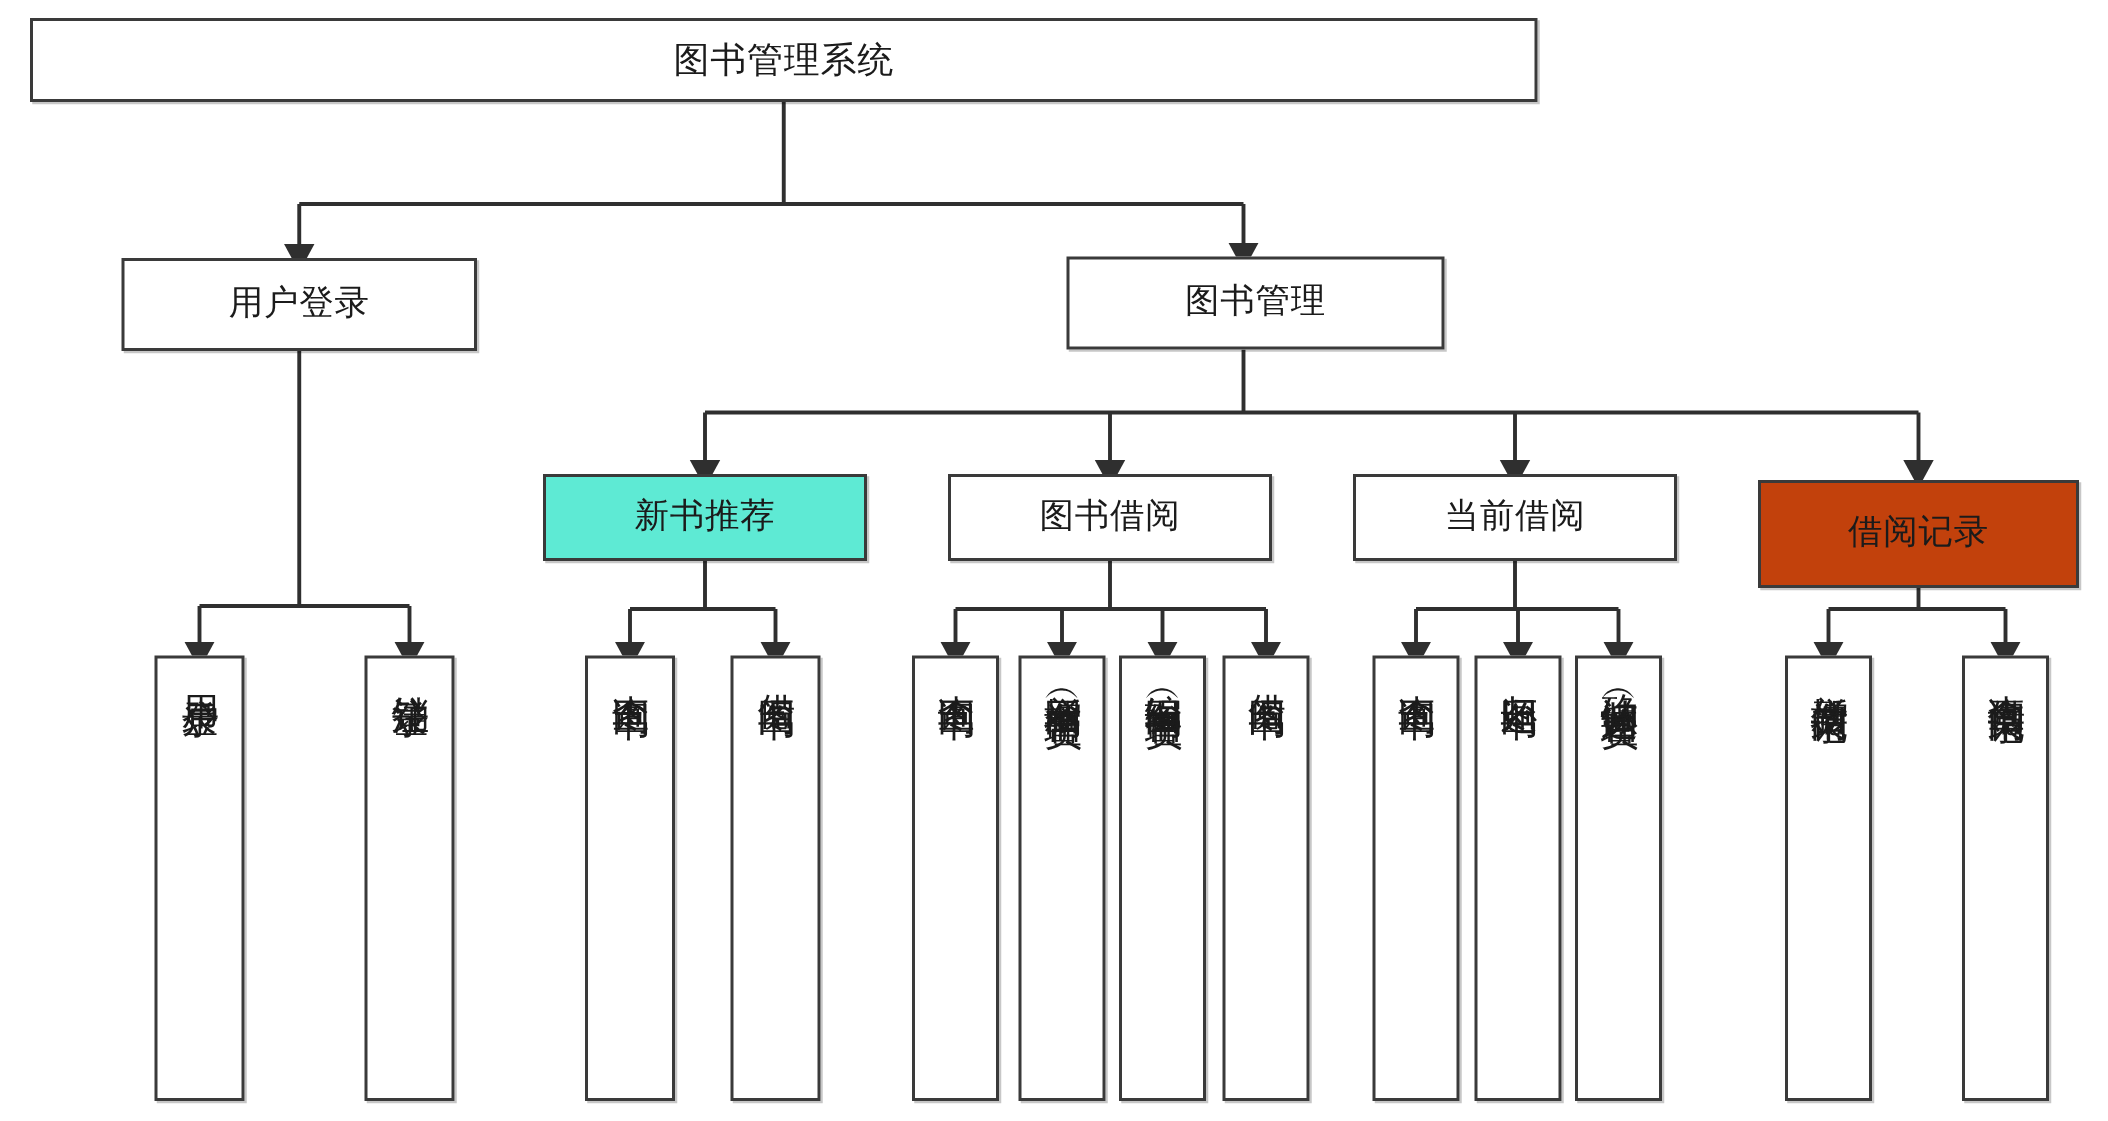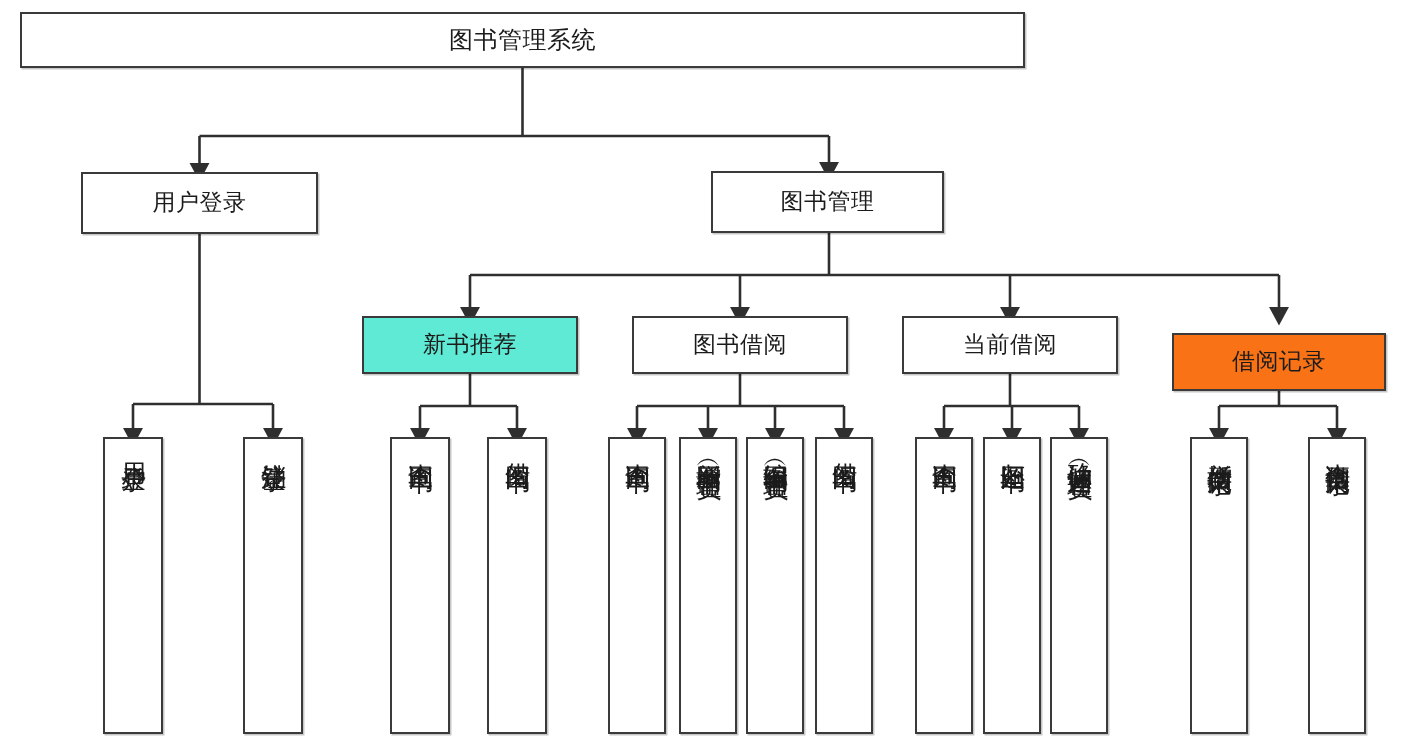"图书管理" div.node { width: 233px -> 252px }
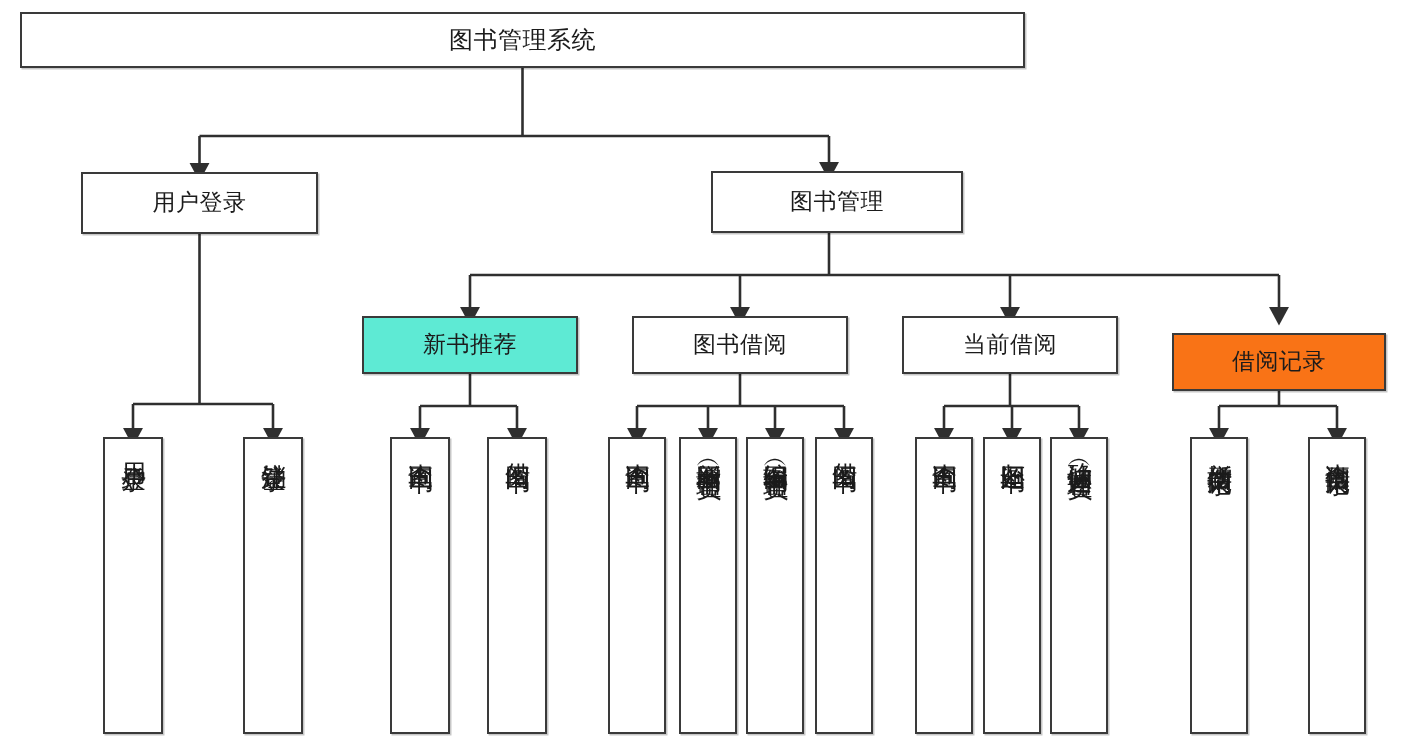"借阅记录" div.node { background: #f97316 -> #c2410c; height: 58px -> 72px; top: 333px -> 320px }
